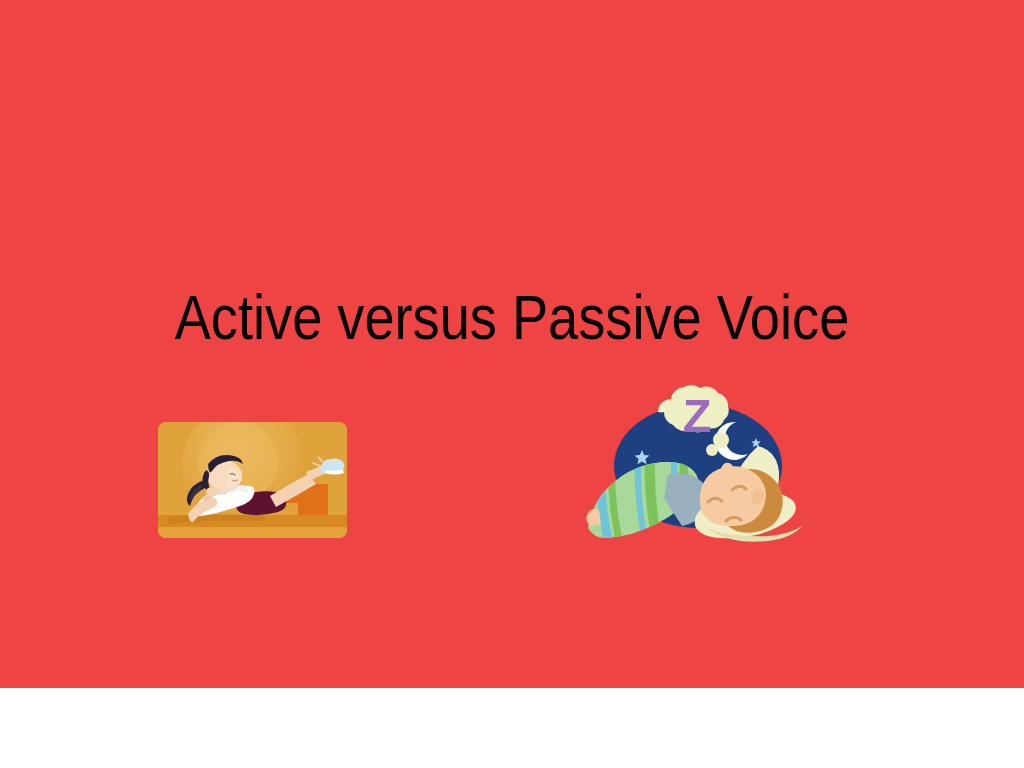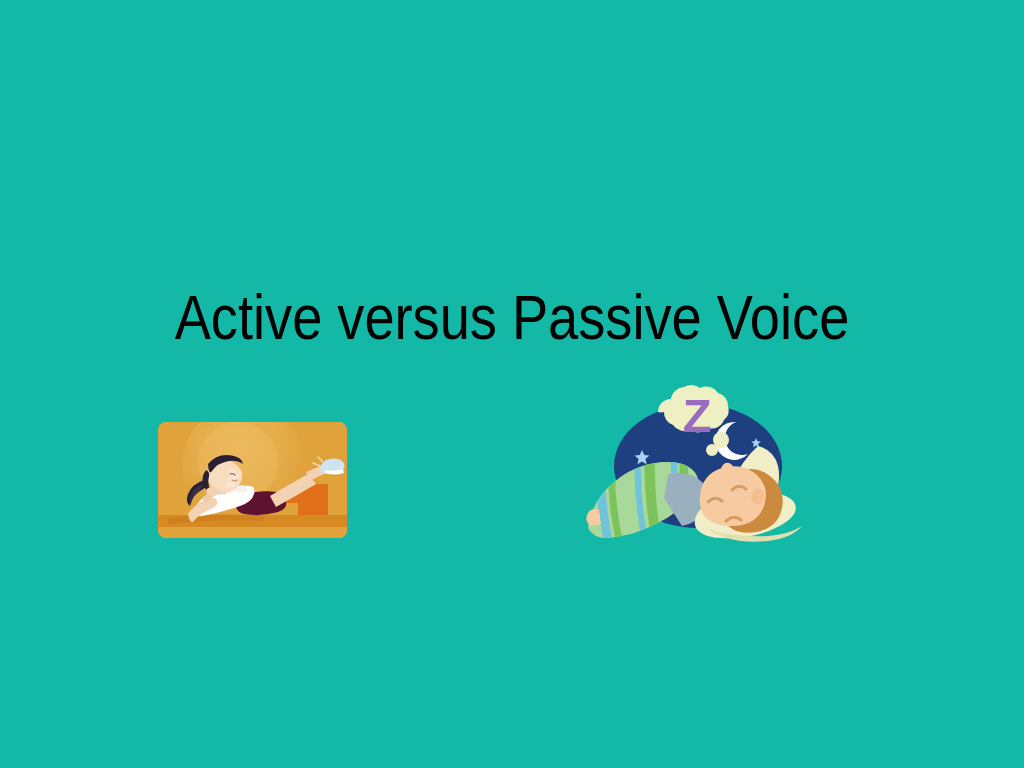"Active versus Passive Voice" .slide { background: #14b8a6 -> #ef4444; height: 768px -> 688px }
